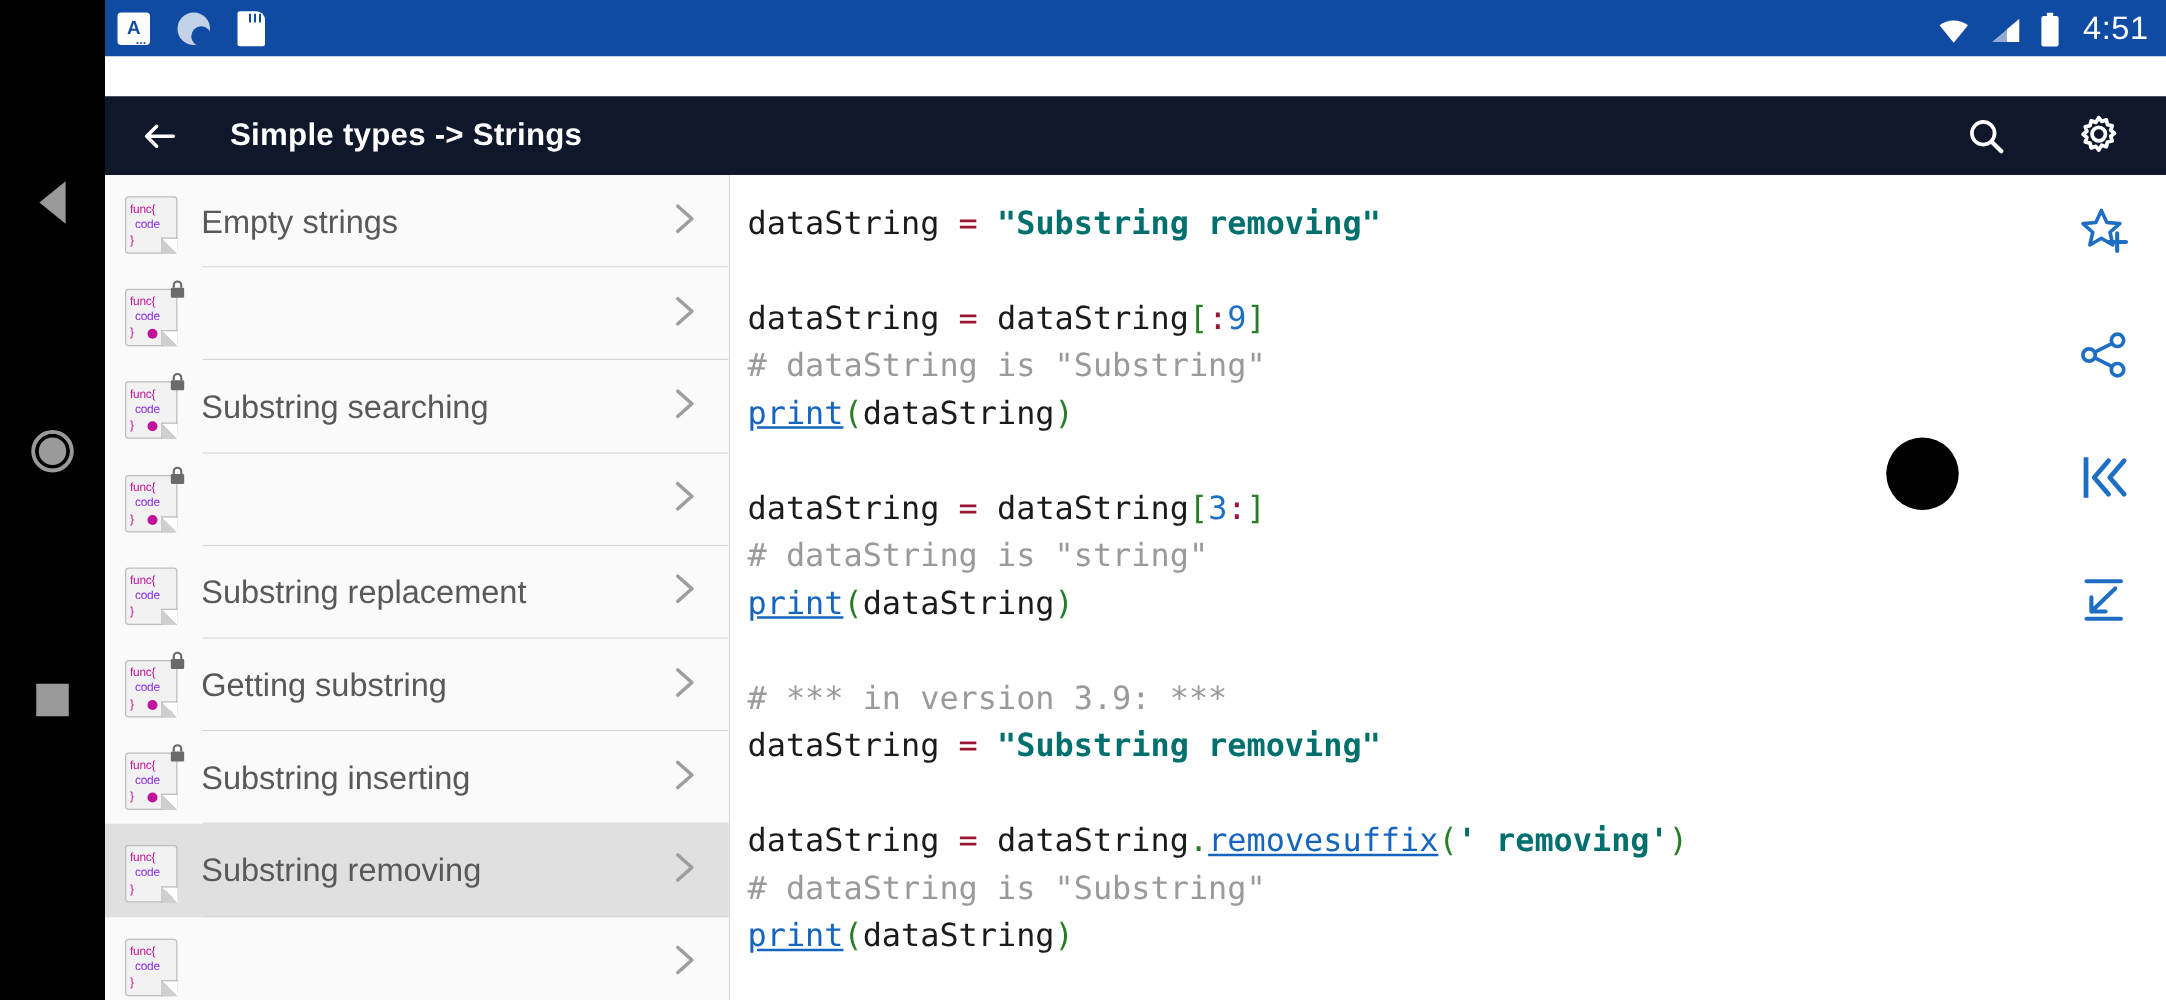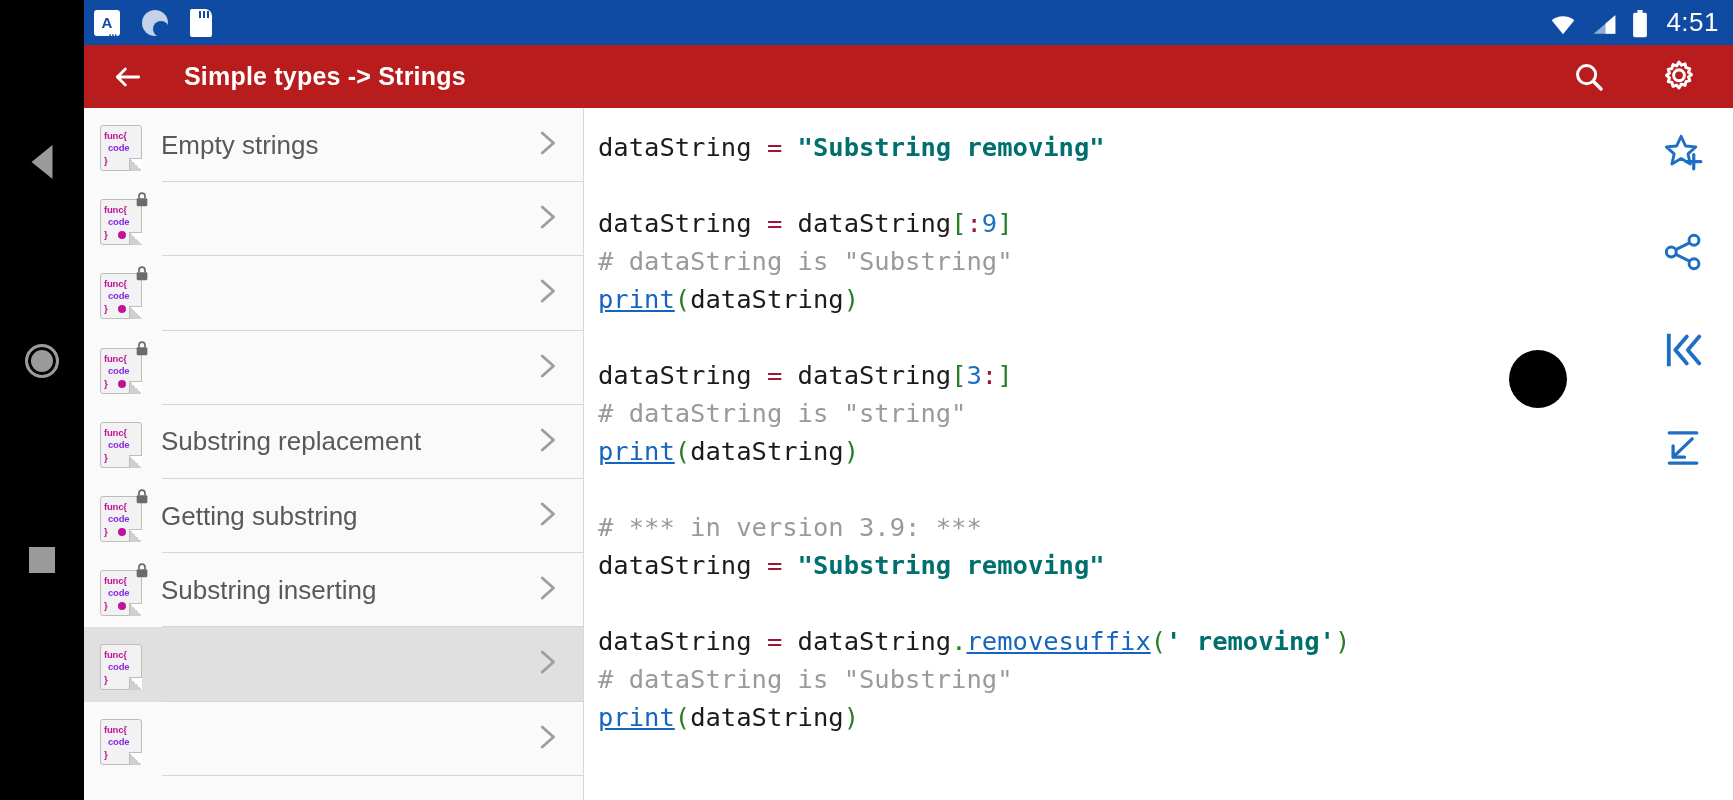"Simple types -> Strings" .appbar { background: #b91c1c -> #0f172a; margin-top: none -> 32px }
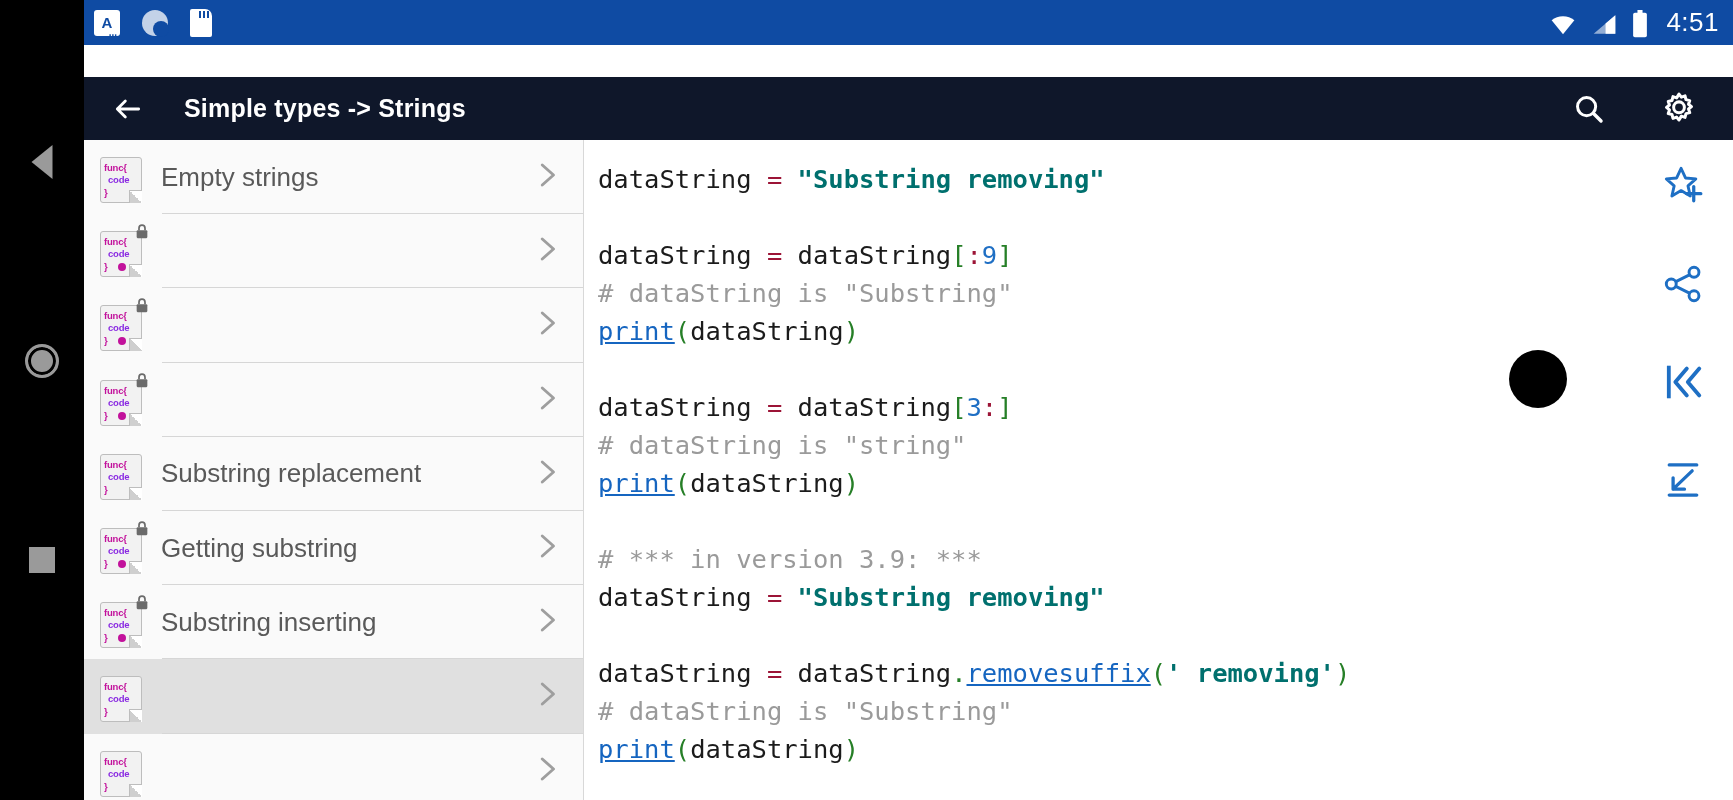"func{" .cd-l1,.cd-l2,.cd-l3 { font-weight: bold -> normal }
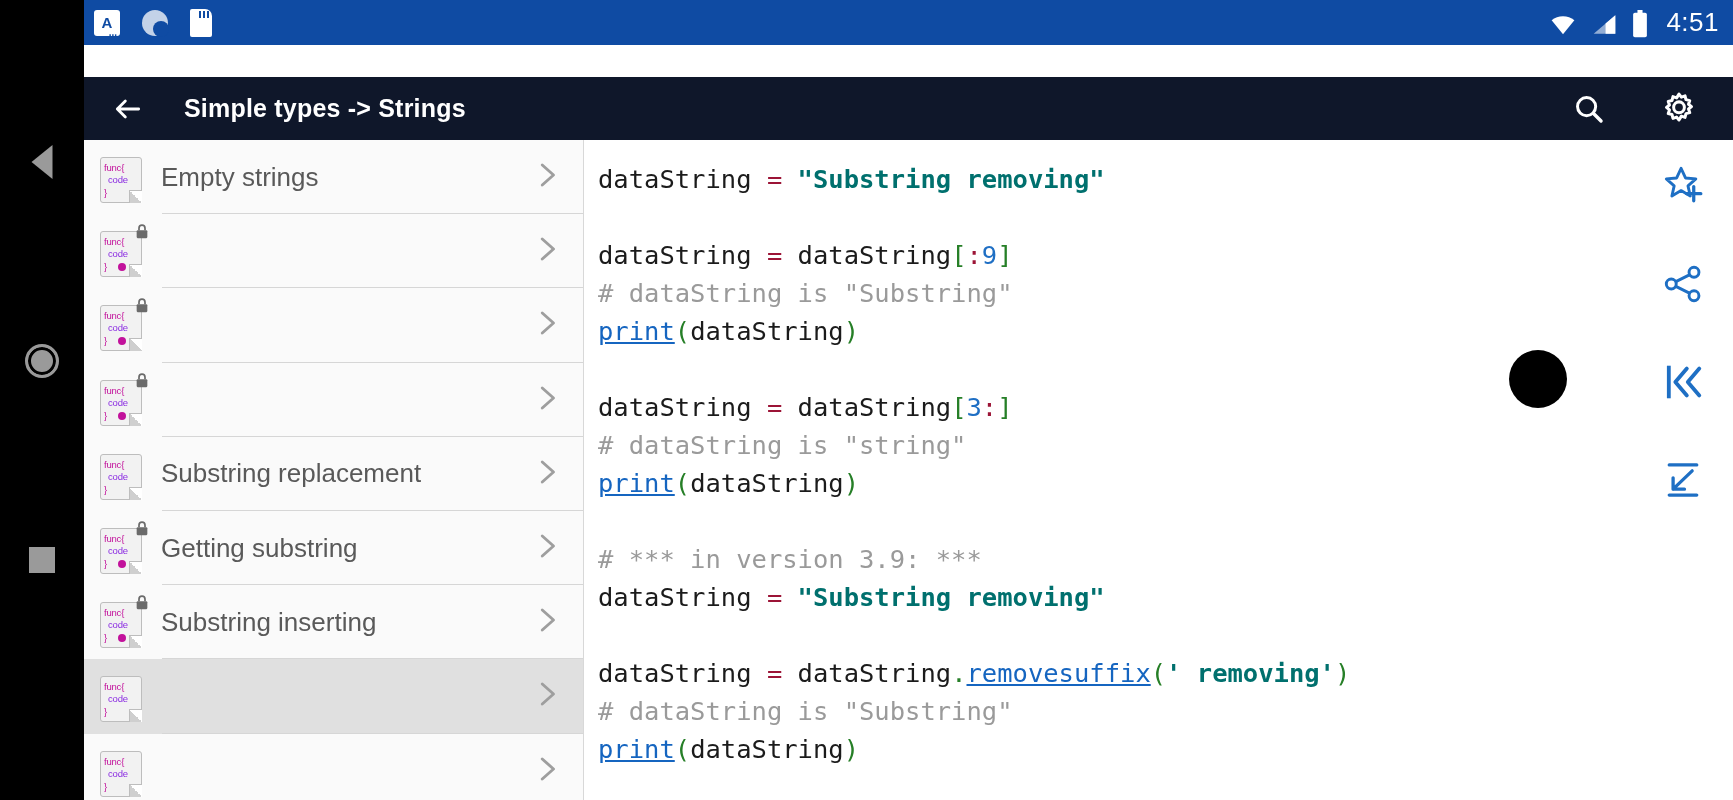"Substring searching" div.li-label { html: none -> <div>Substring searching</div> }
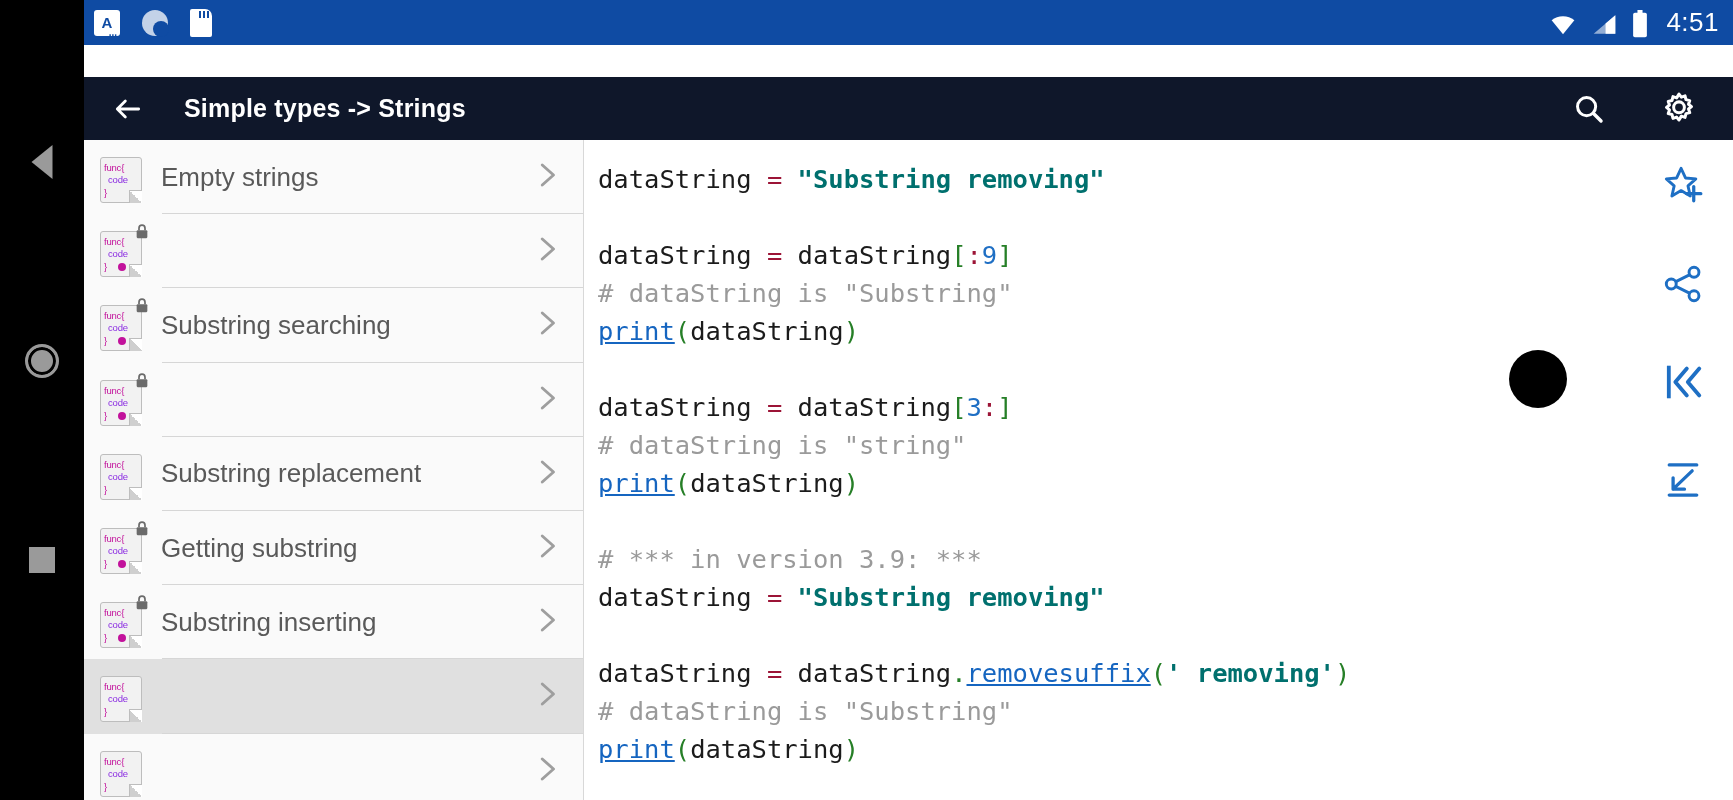"Substring removing" div.li-label { html: none -> <div>Substring removing</div> }
